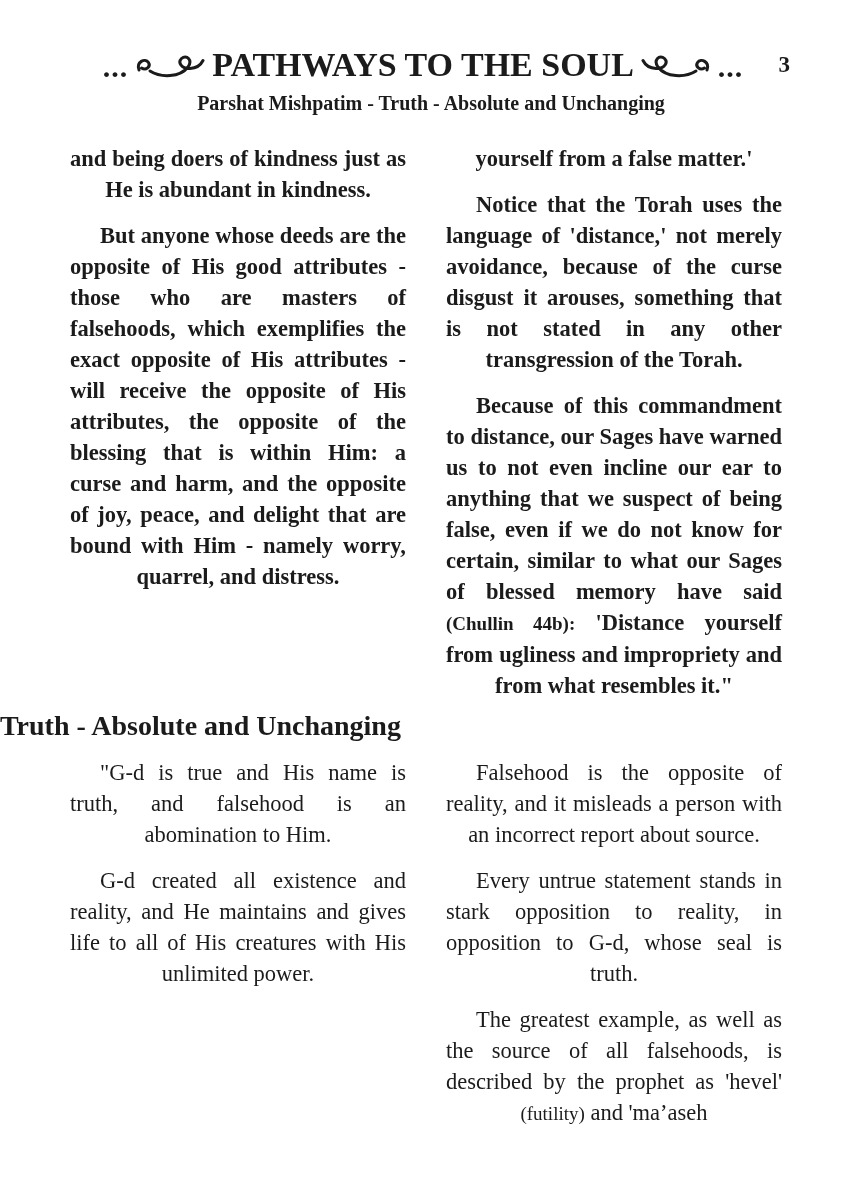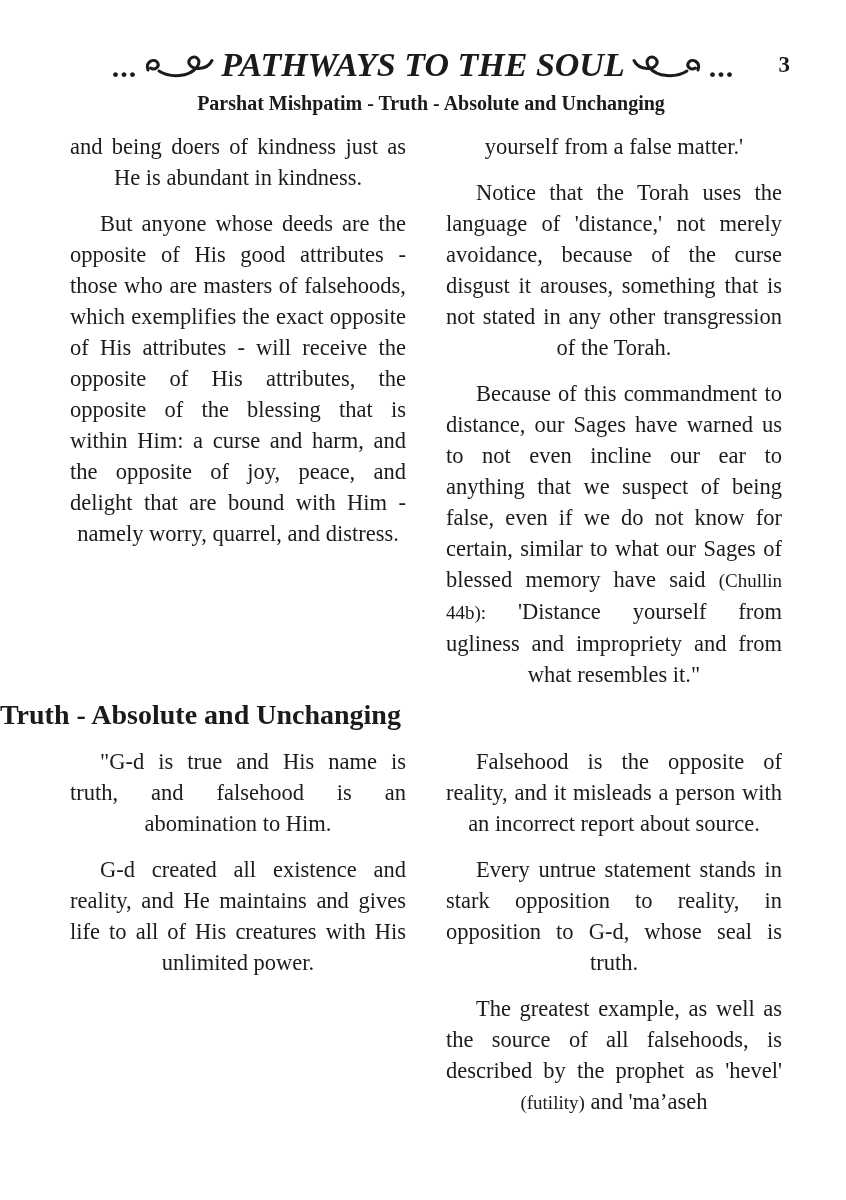"PATHWAYS TO THE SOUL" .title { font-style: italic -> none }
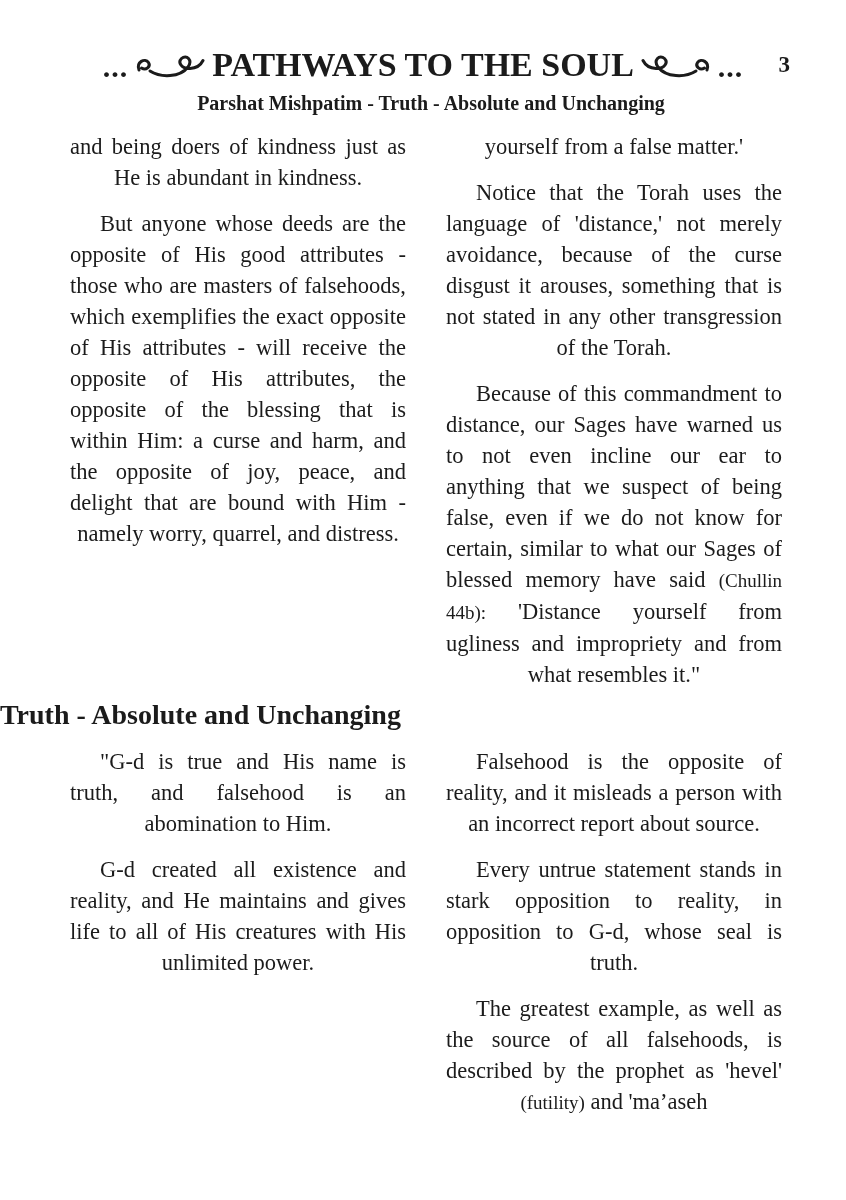"and being doers of kindness" .columns.top { font-weight: none -> bold; margin-top: 16px -> 28px }
